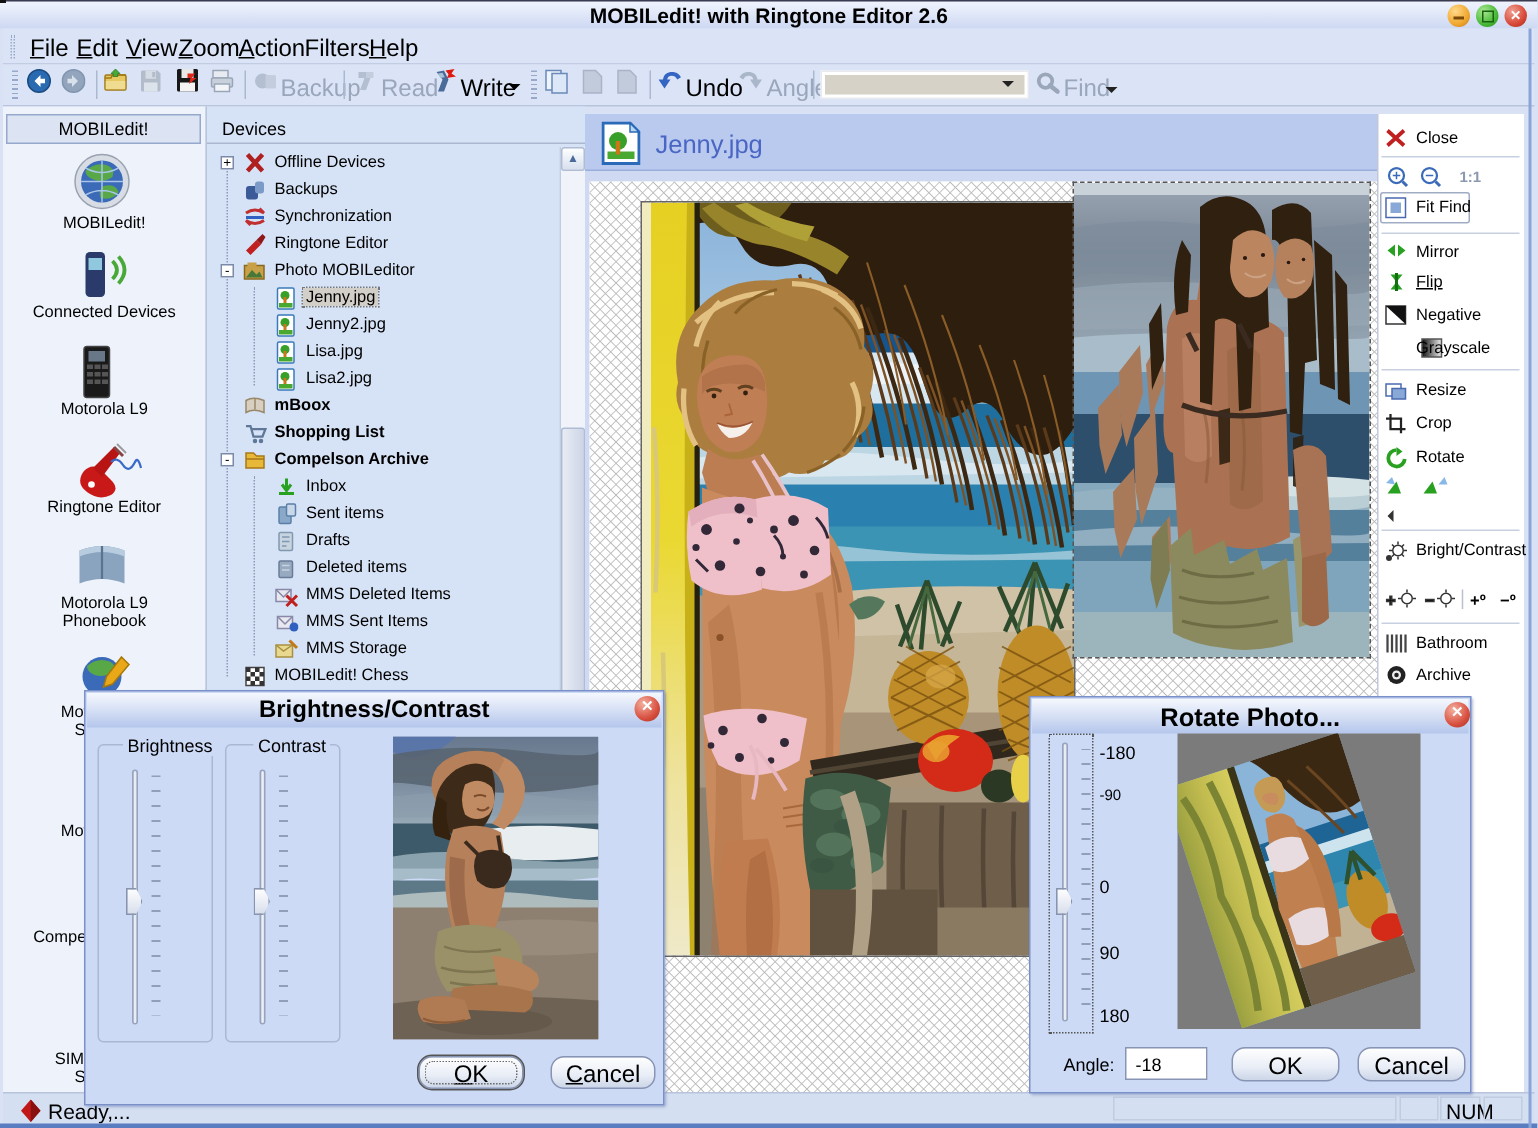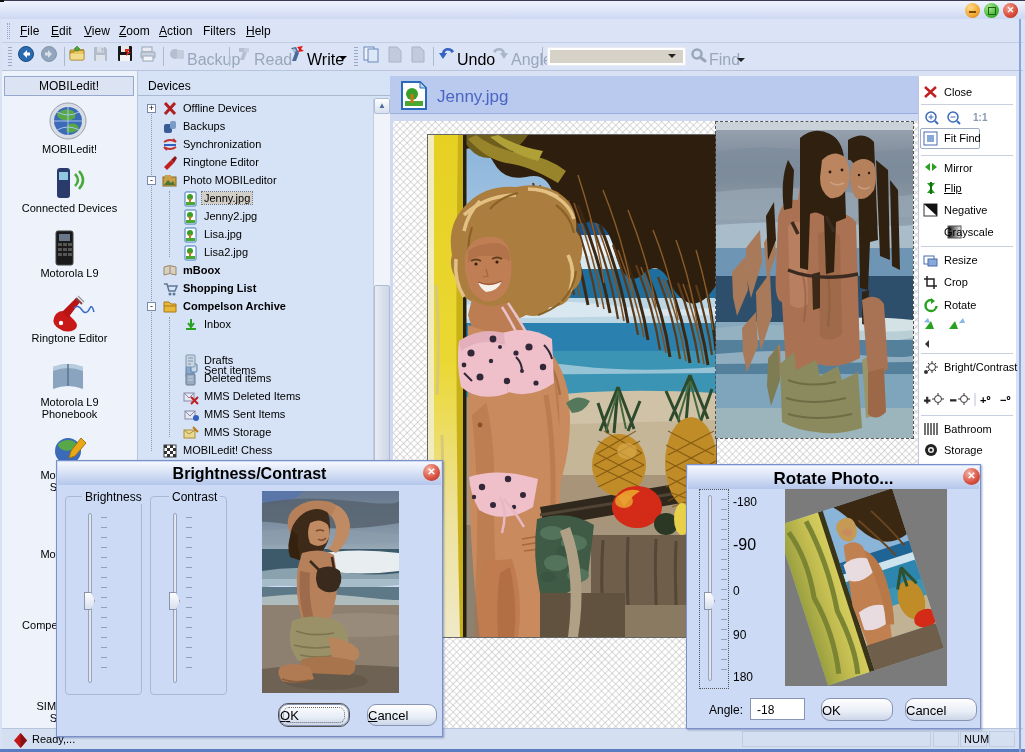"MOBILedit! with Ringtone Editor 2.6" div.abs { html: none -> <div>MOBILedit! with Ringtone Editor 2.6</div> }
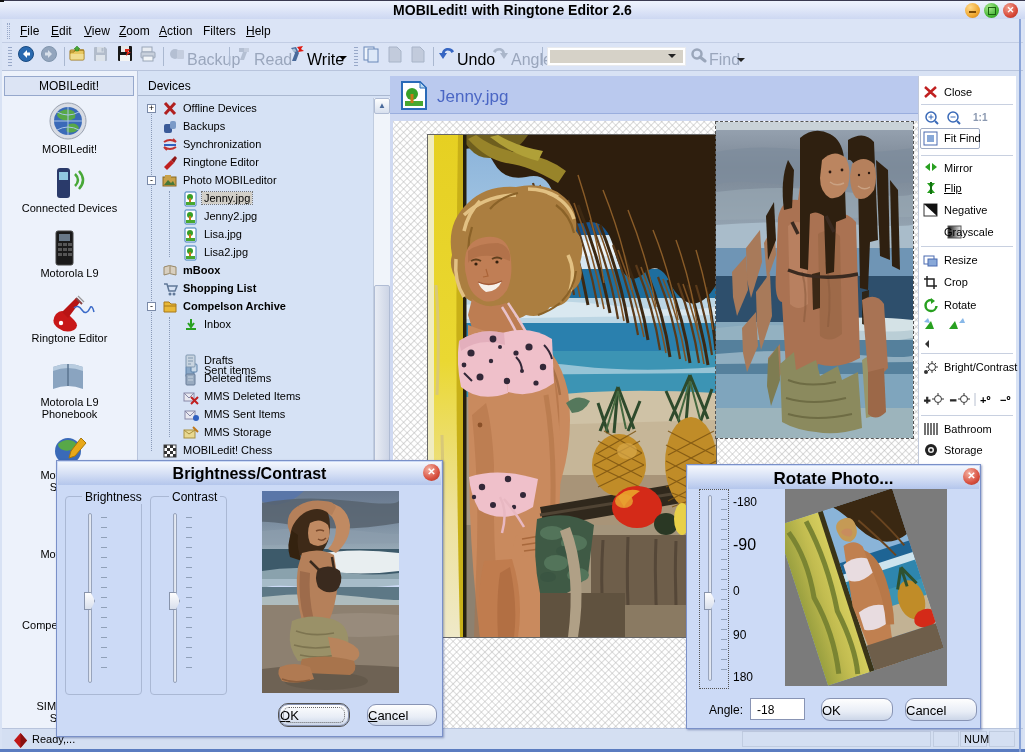"File" .menuitem { font-size: 12px -> 16px }
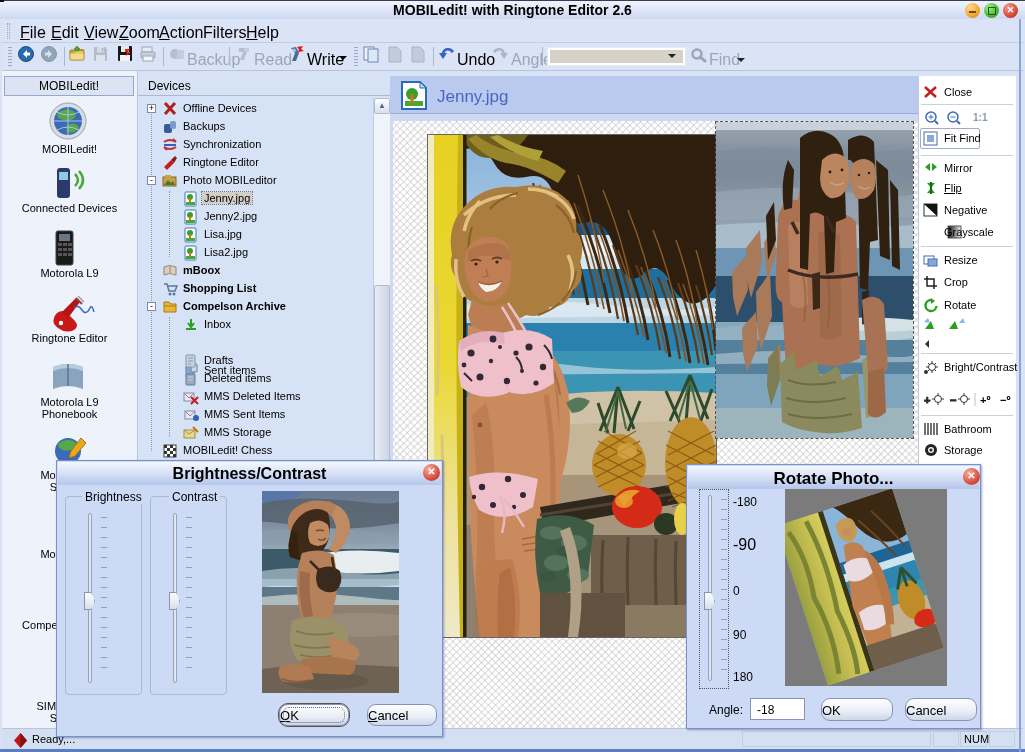"Sent items" div.abs { margin-top: 28px -> none }
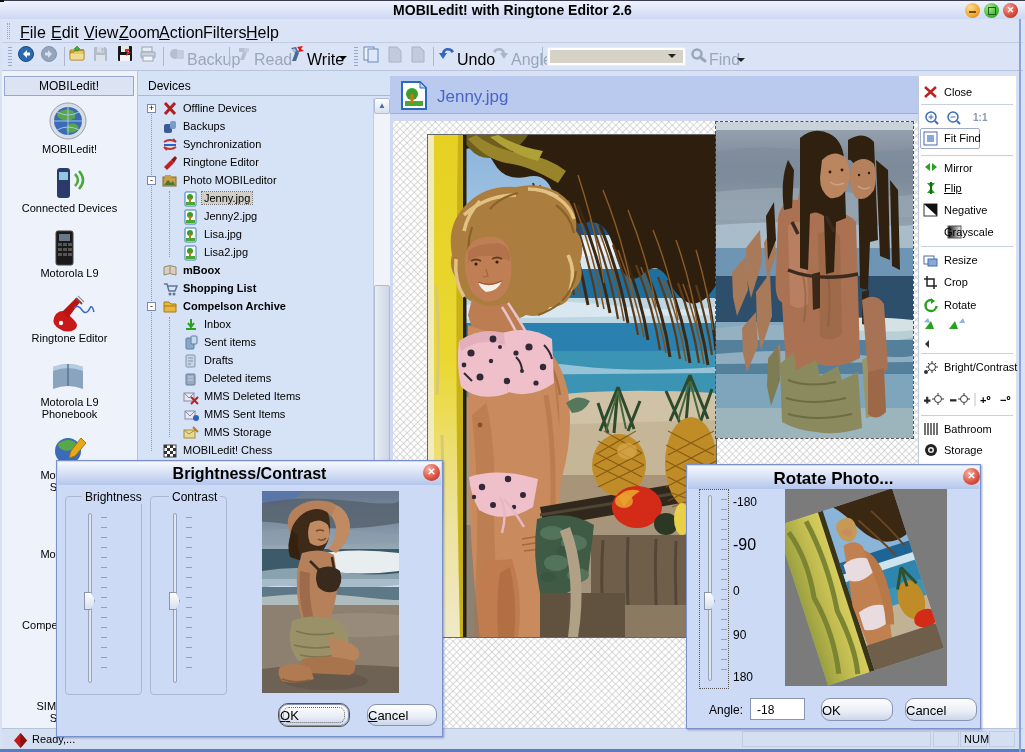"Storage" span { text: Storage -> Archive }
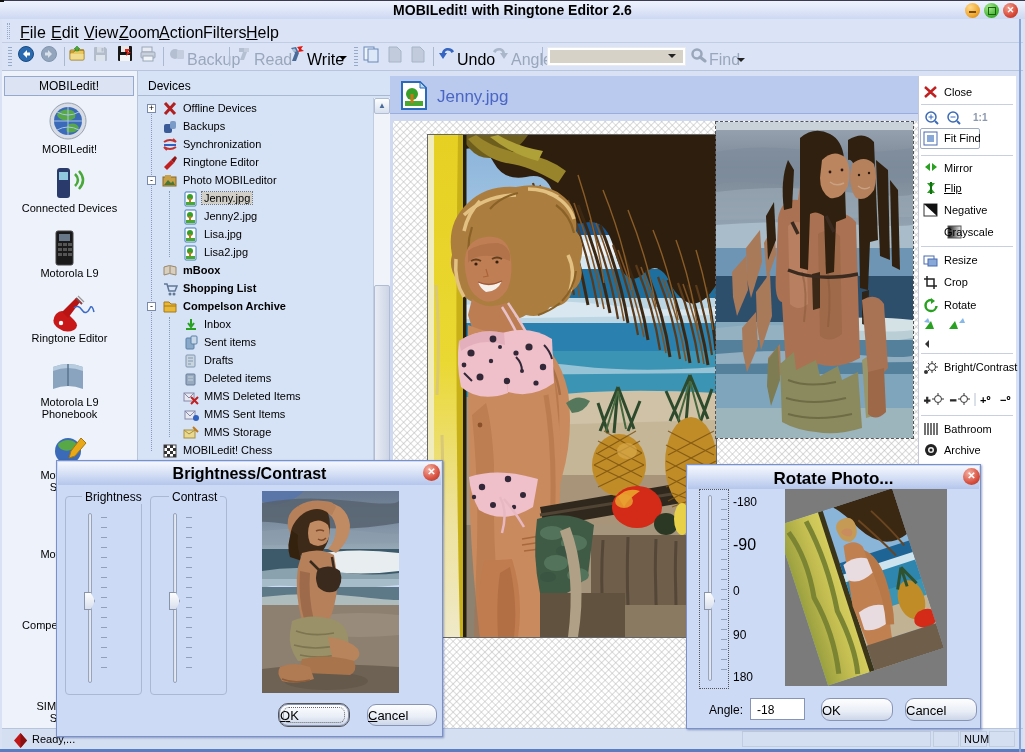"-90" div.abs { font-size: 16px -> 10px; top: 71px -> 60px }
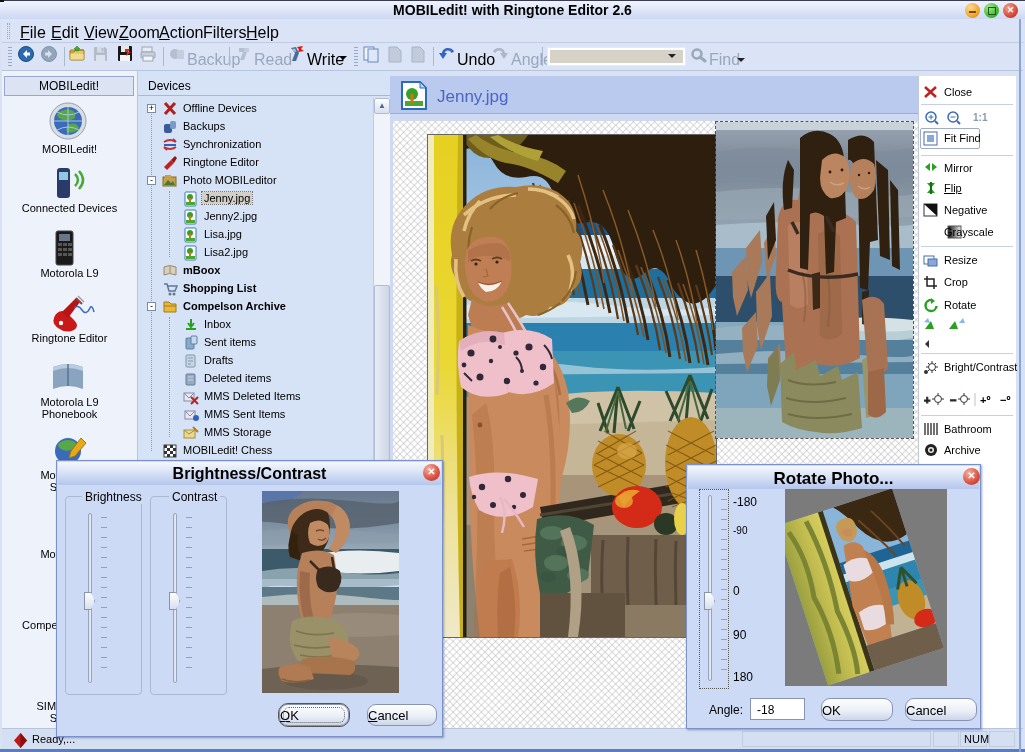"OK" .btn { font-size: 13px -> 16px; text-align: left -> center }
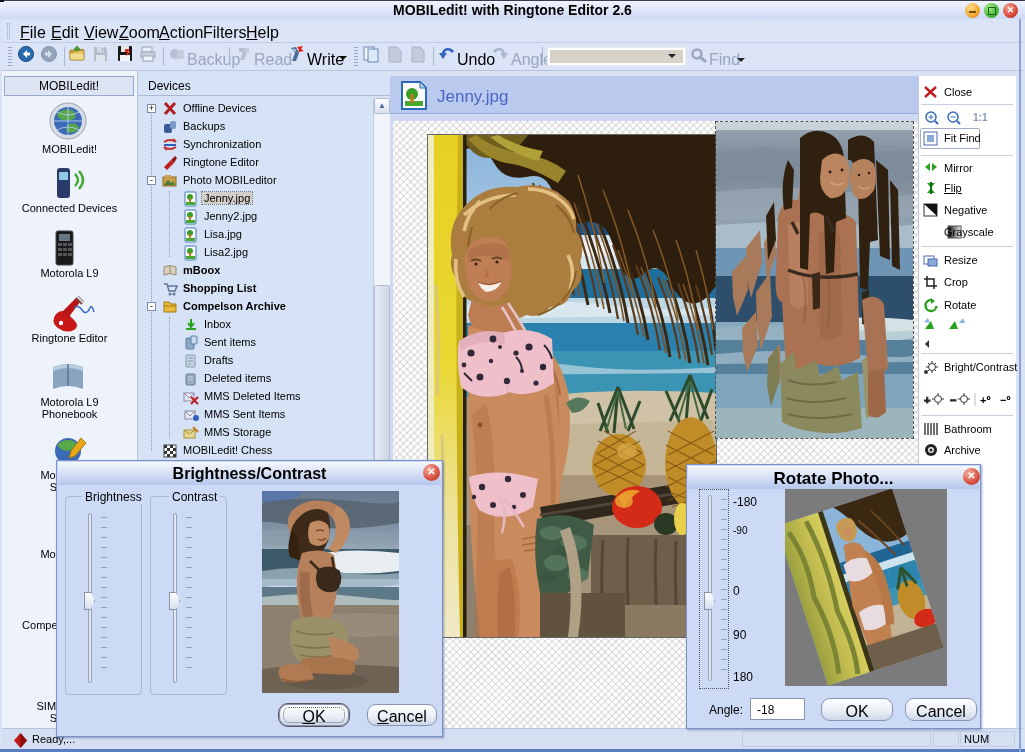"Ready,..." #statusbar { font-size: 11px -> 14px }
